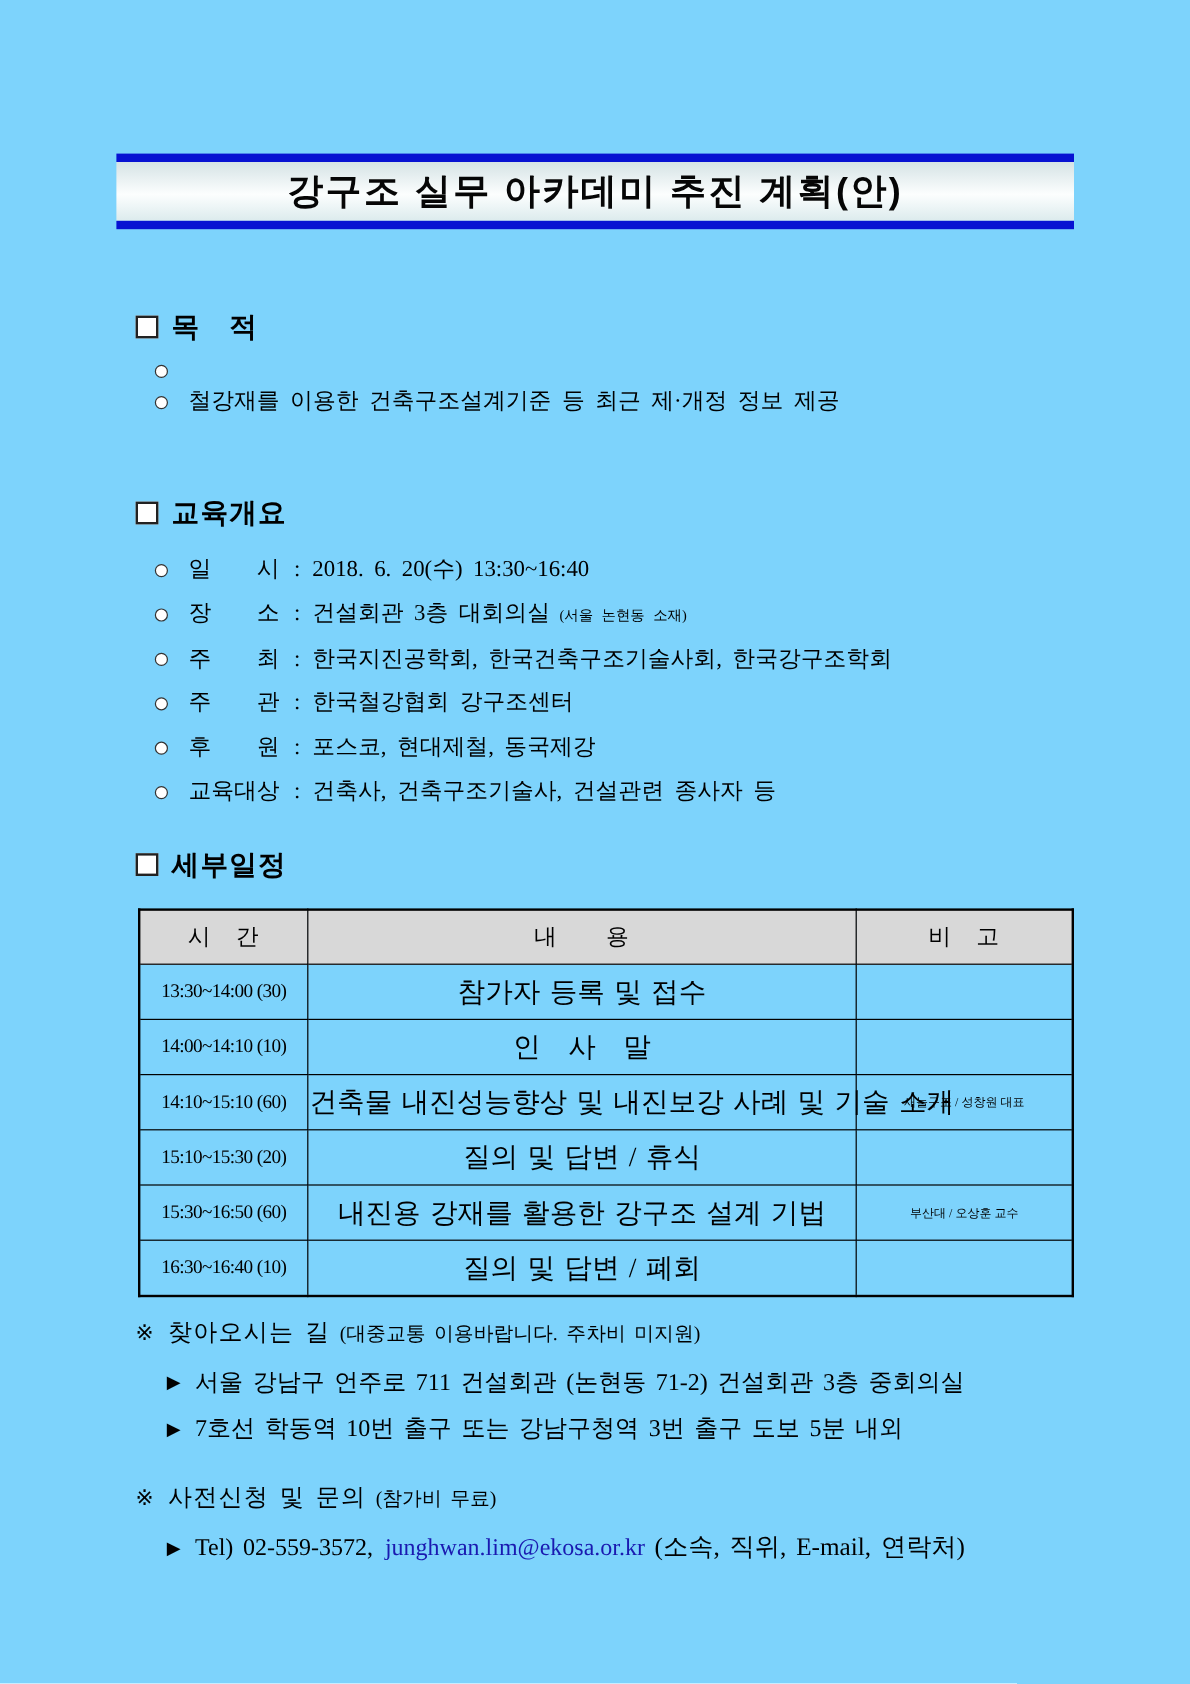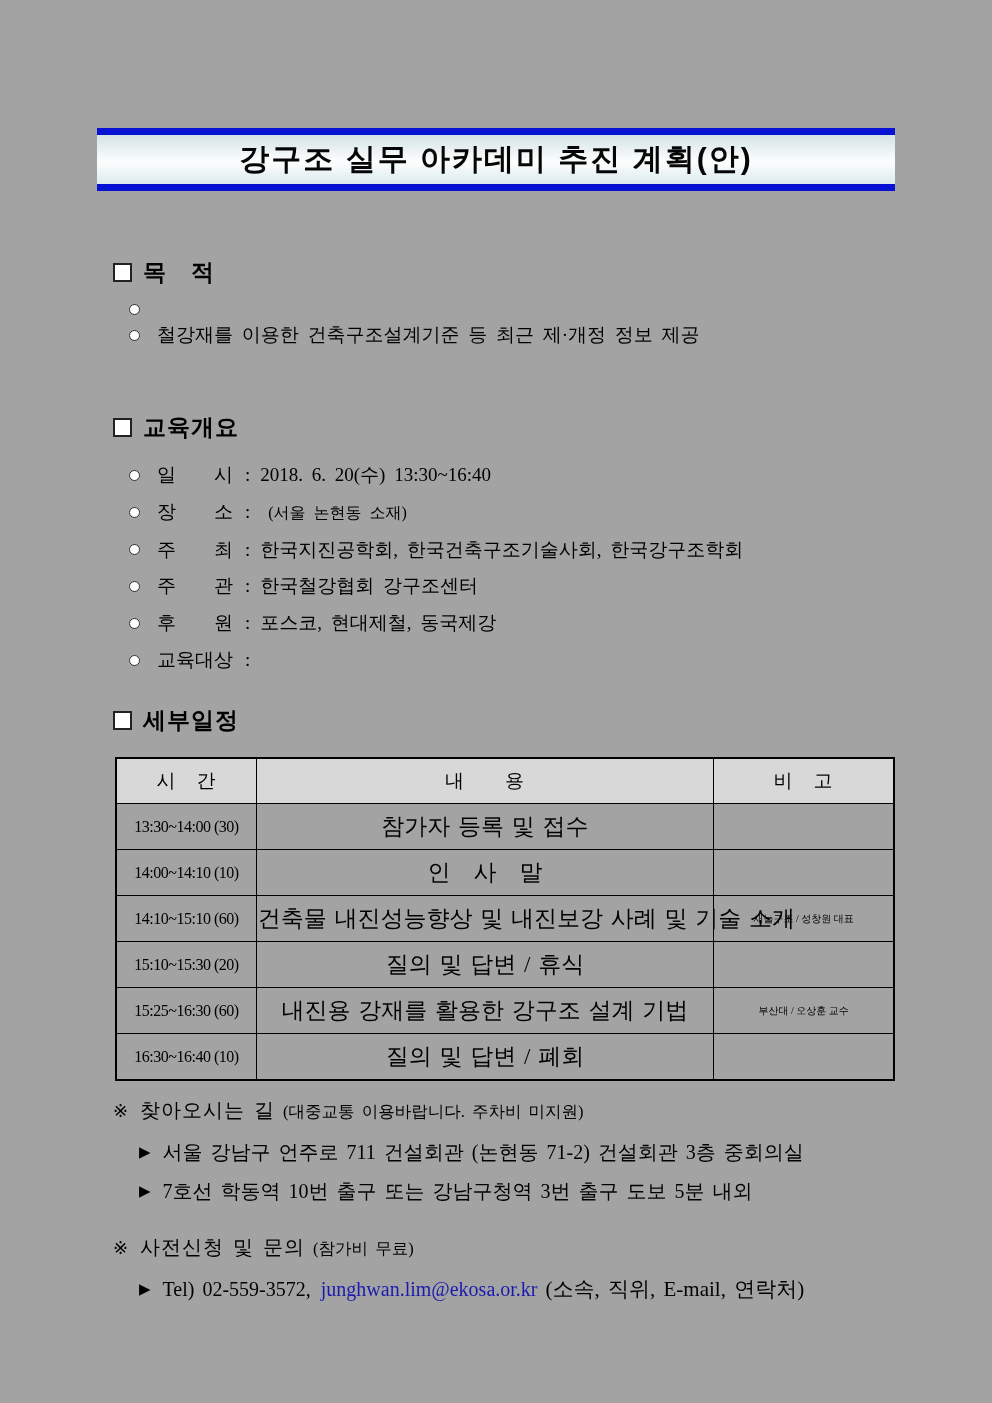"강구조 실무 아카데미 추진 계획(안)" .page { background: #a3a3a3 -> #7dd3fc }
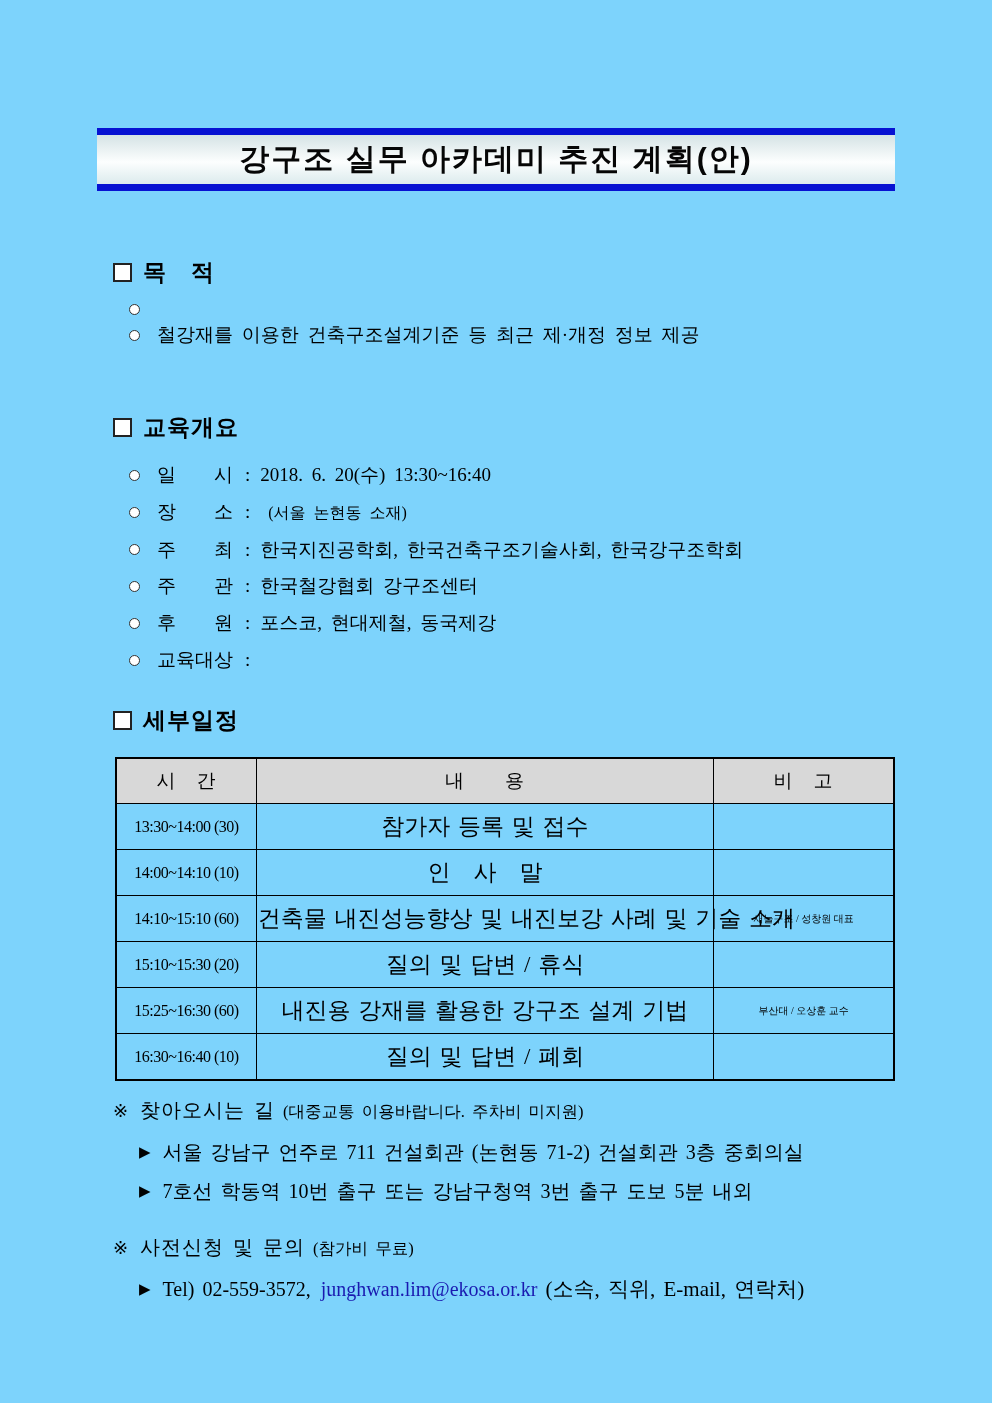"건설회관 3층 대회의실" span { html: none -> <span>건설회관 3층 대회의실</span> }
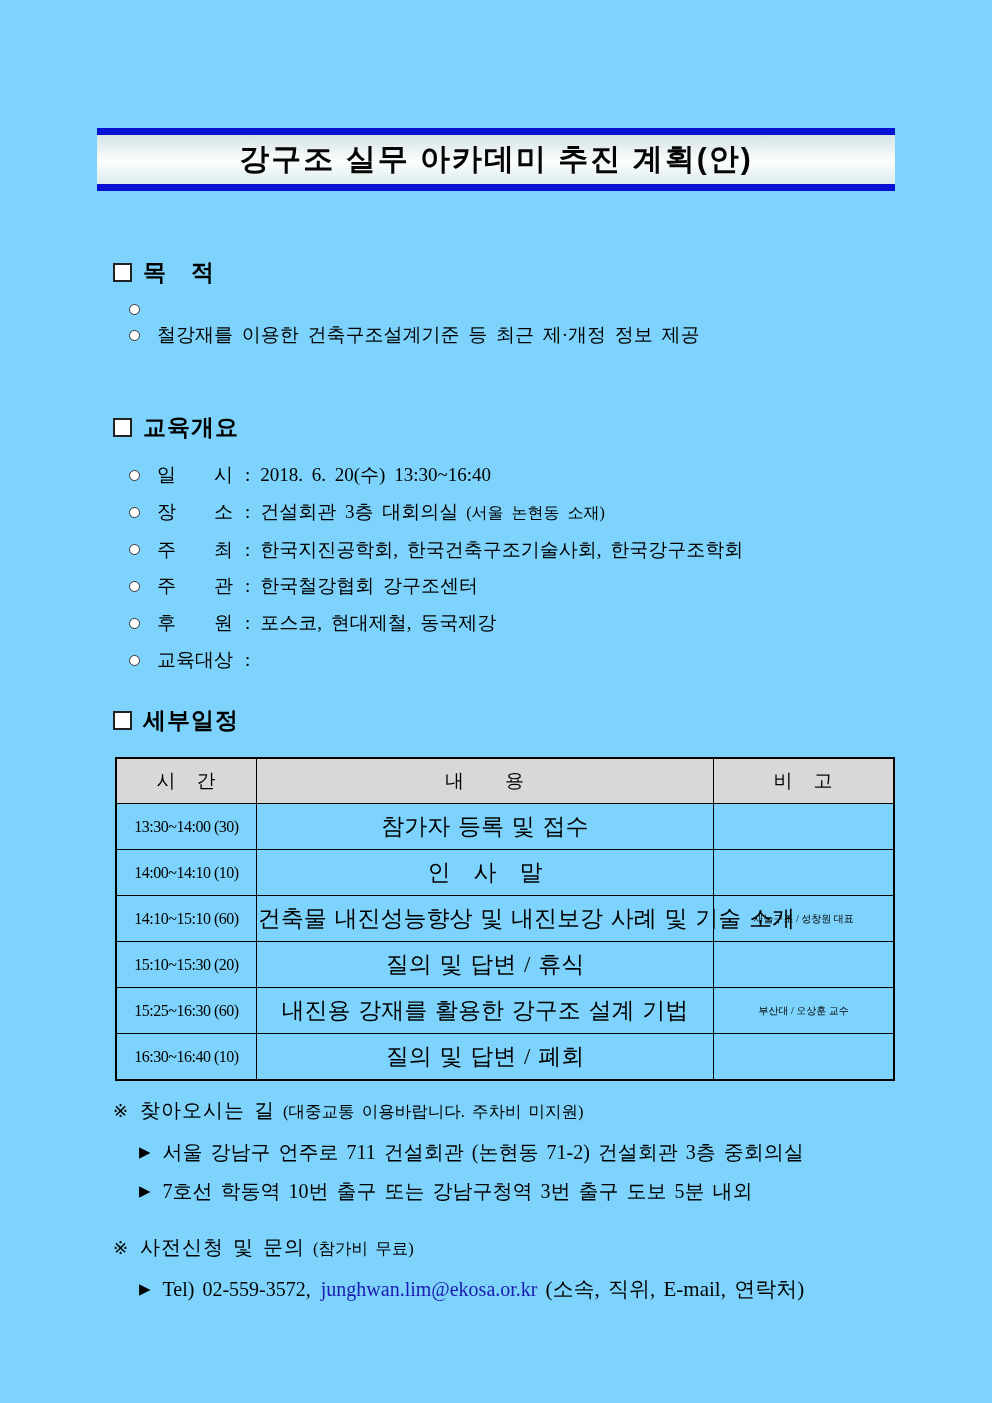"(서울 논현동 소재)" .small-note { font-size: 16px -> 12px }
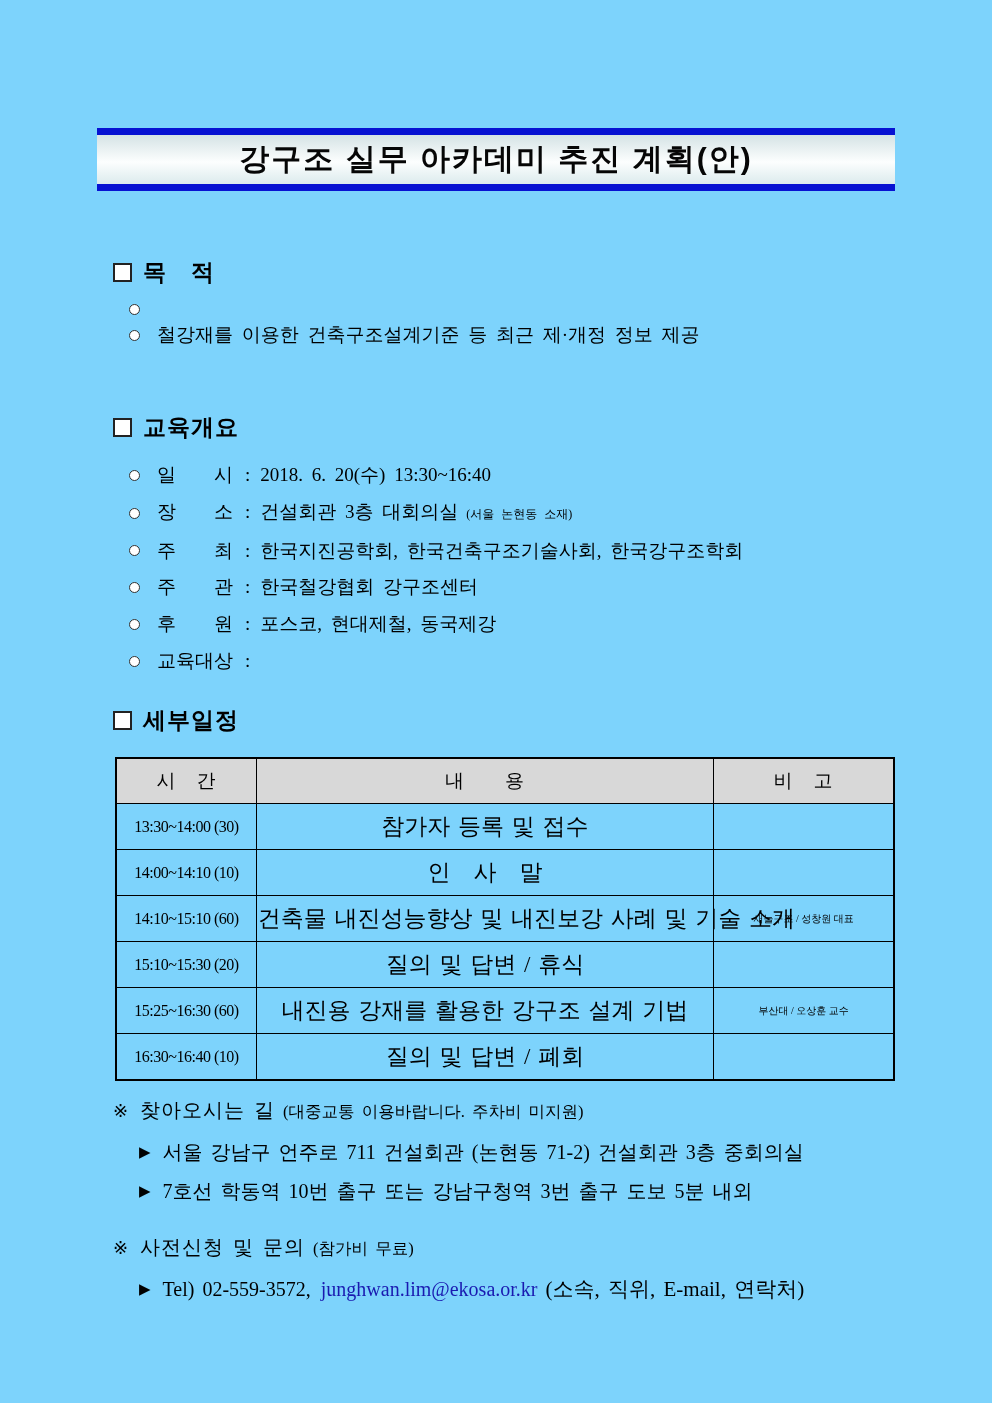"건축사, 건축구조기술사, 건설관련 종사자 등" span { html: none -> <span>건축사, 건축구조기술사, 건설관련 종사자 등</span> }
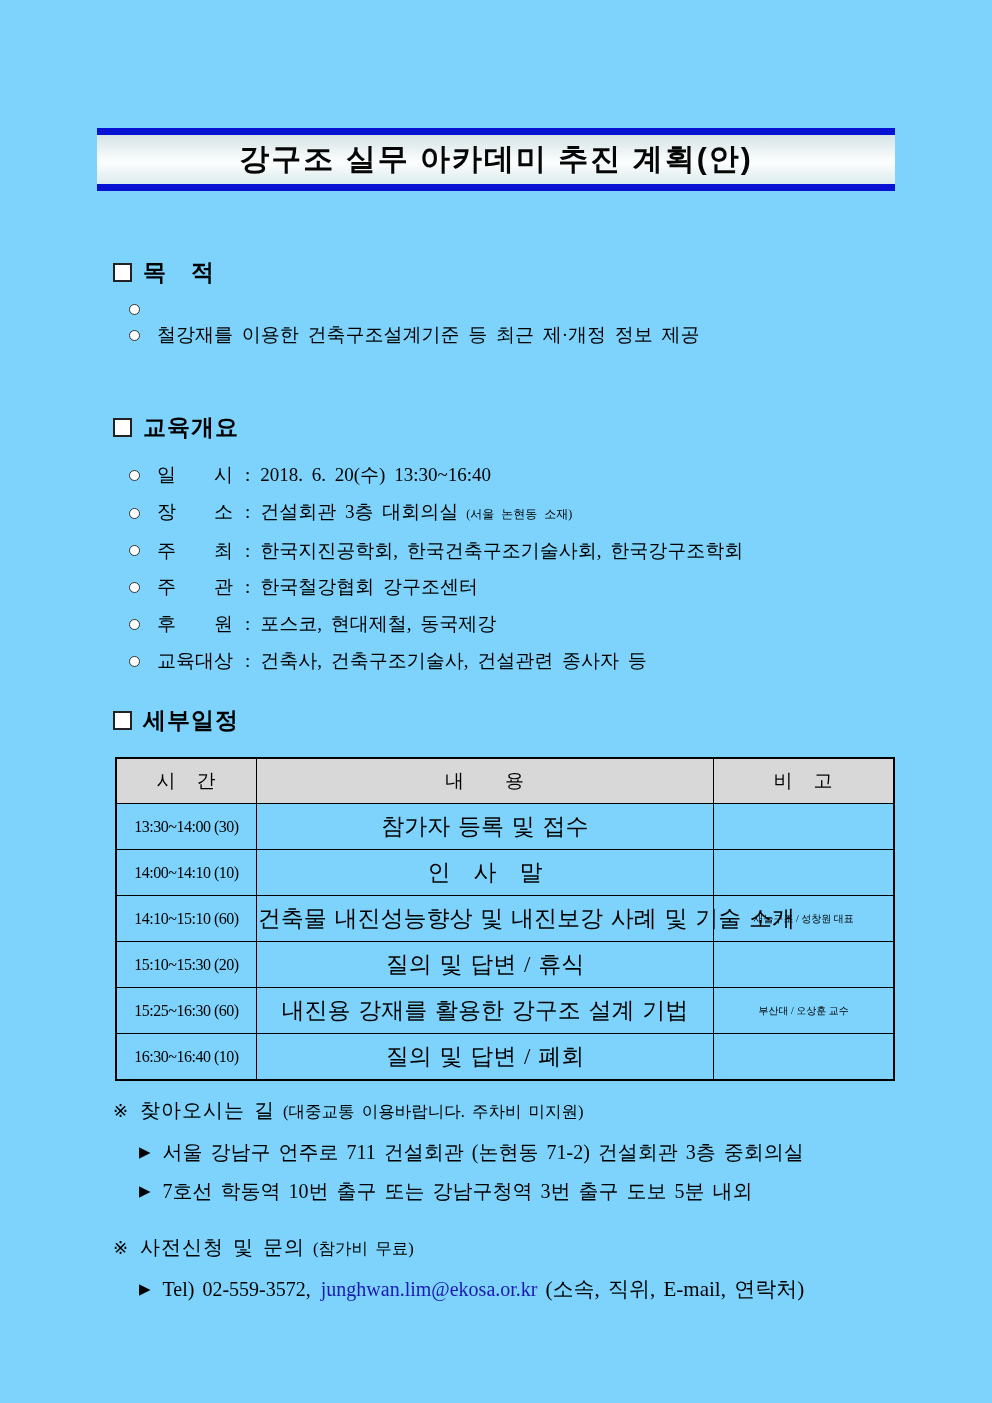"15:25~16:30 (60)" td.cell-time { text: 15:25~16:30 -> 15:30~16:50 }
